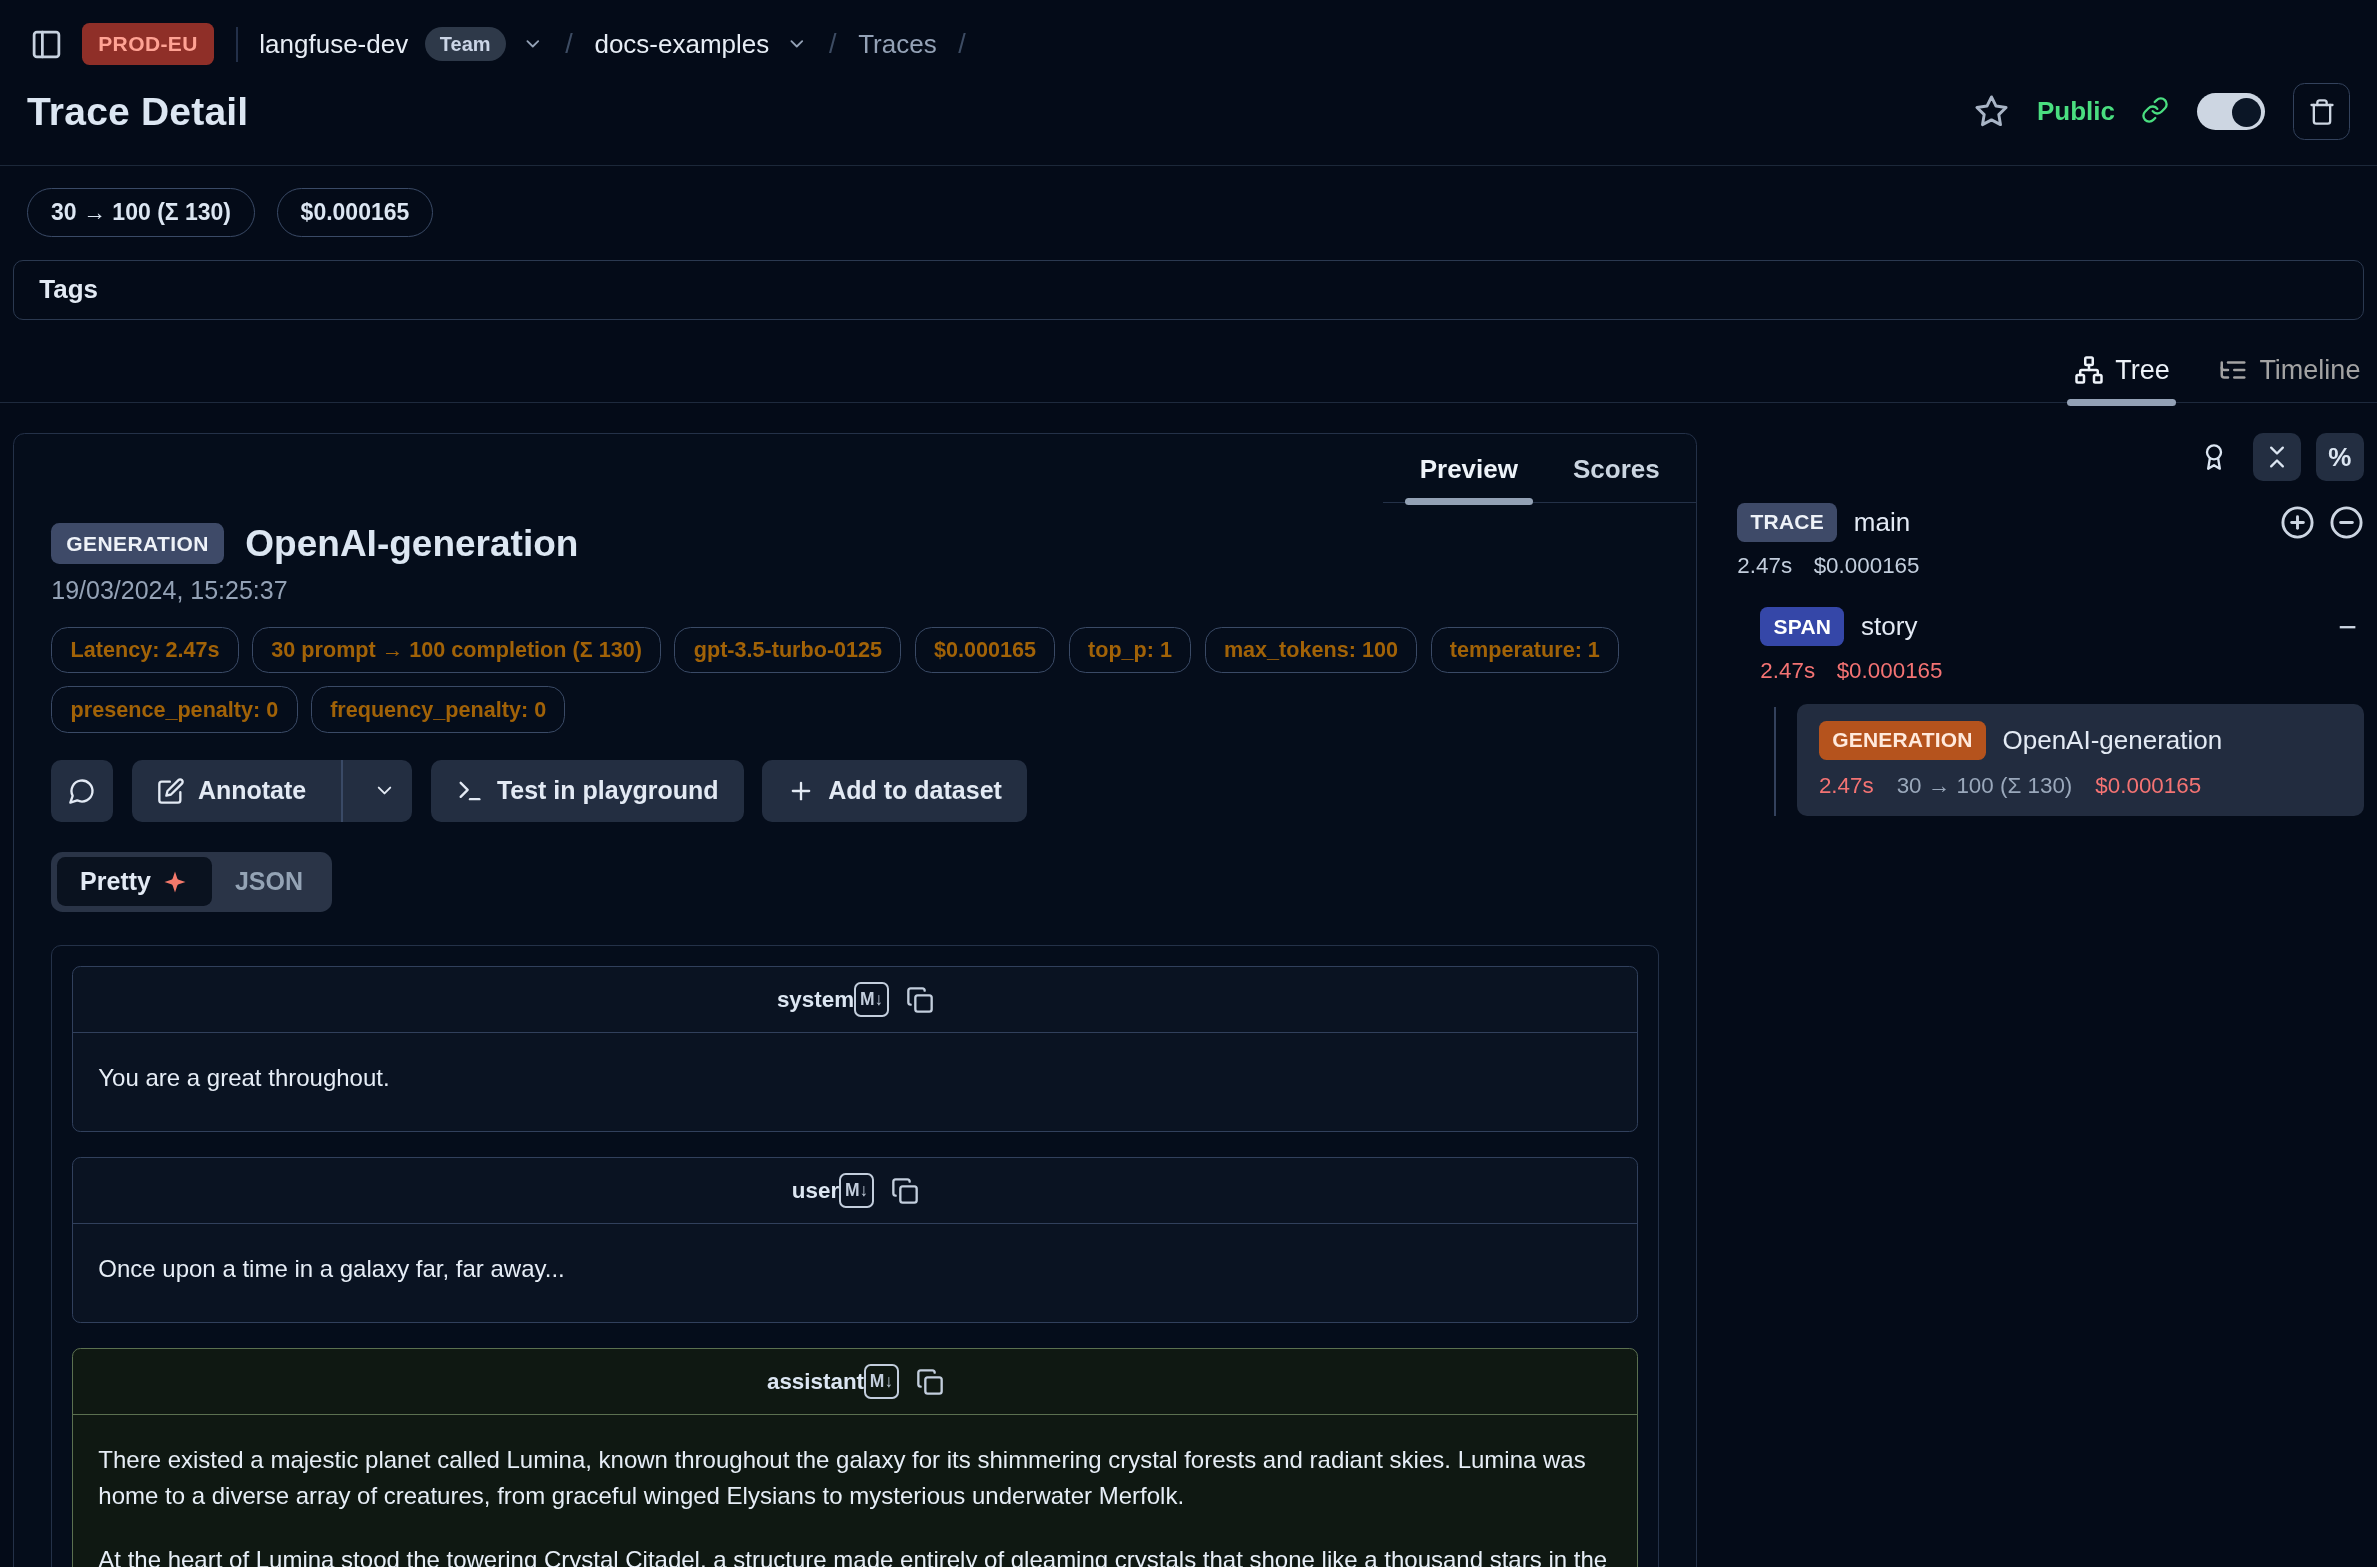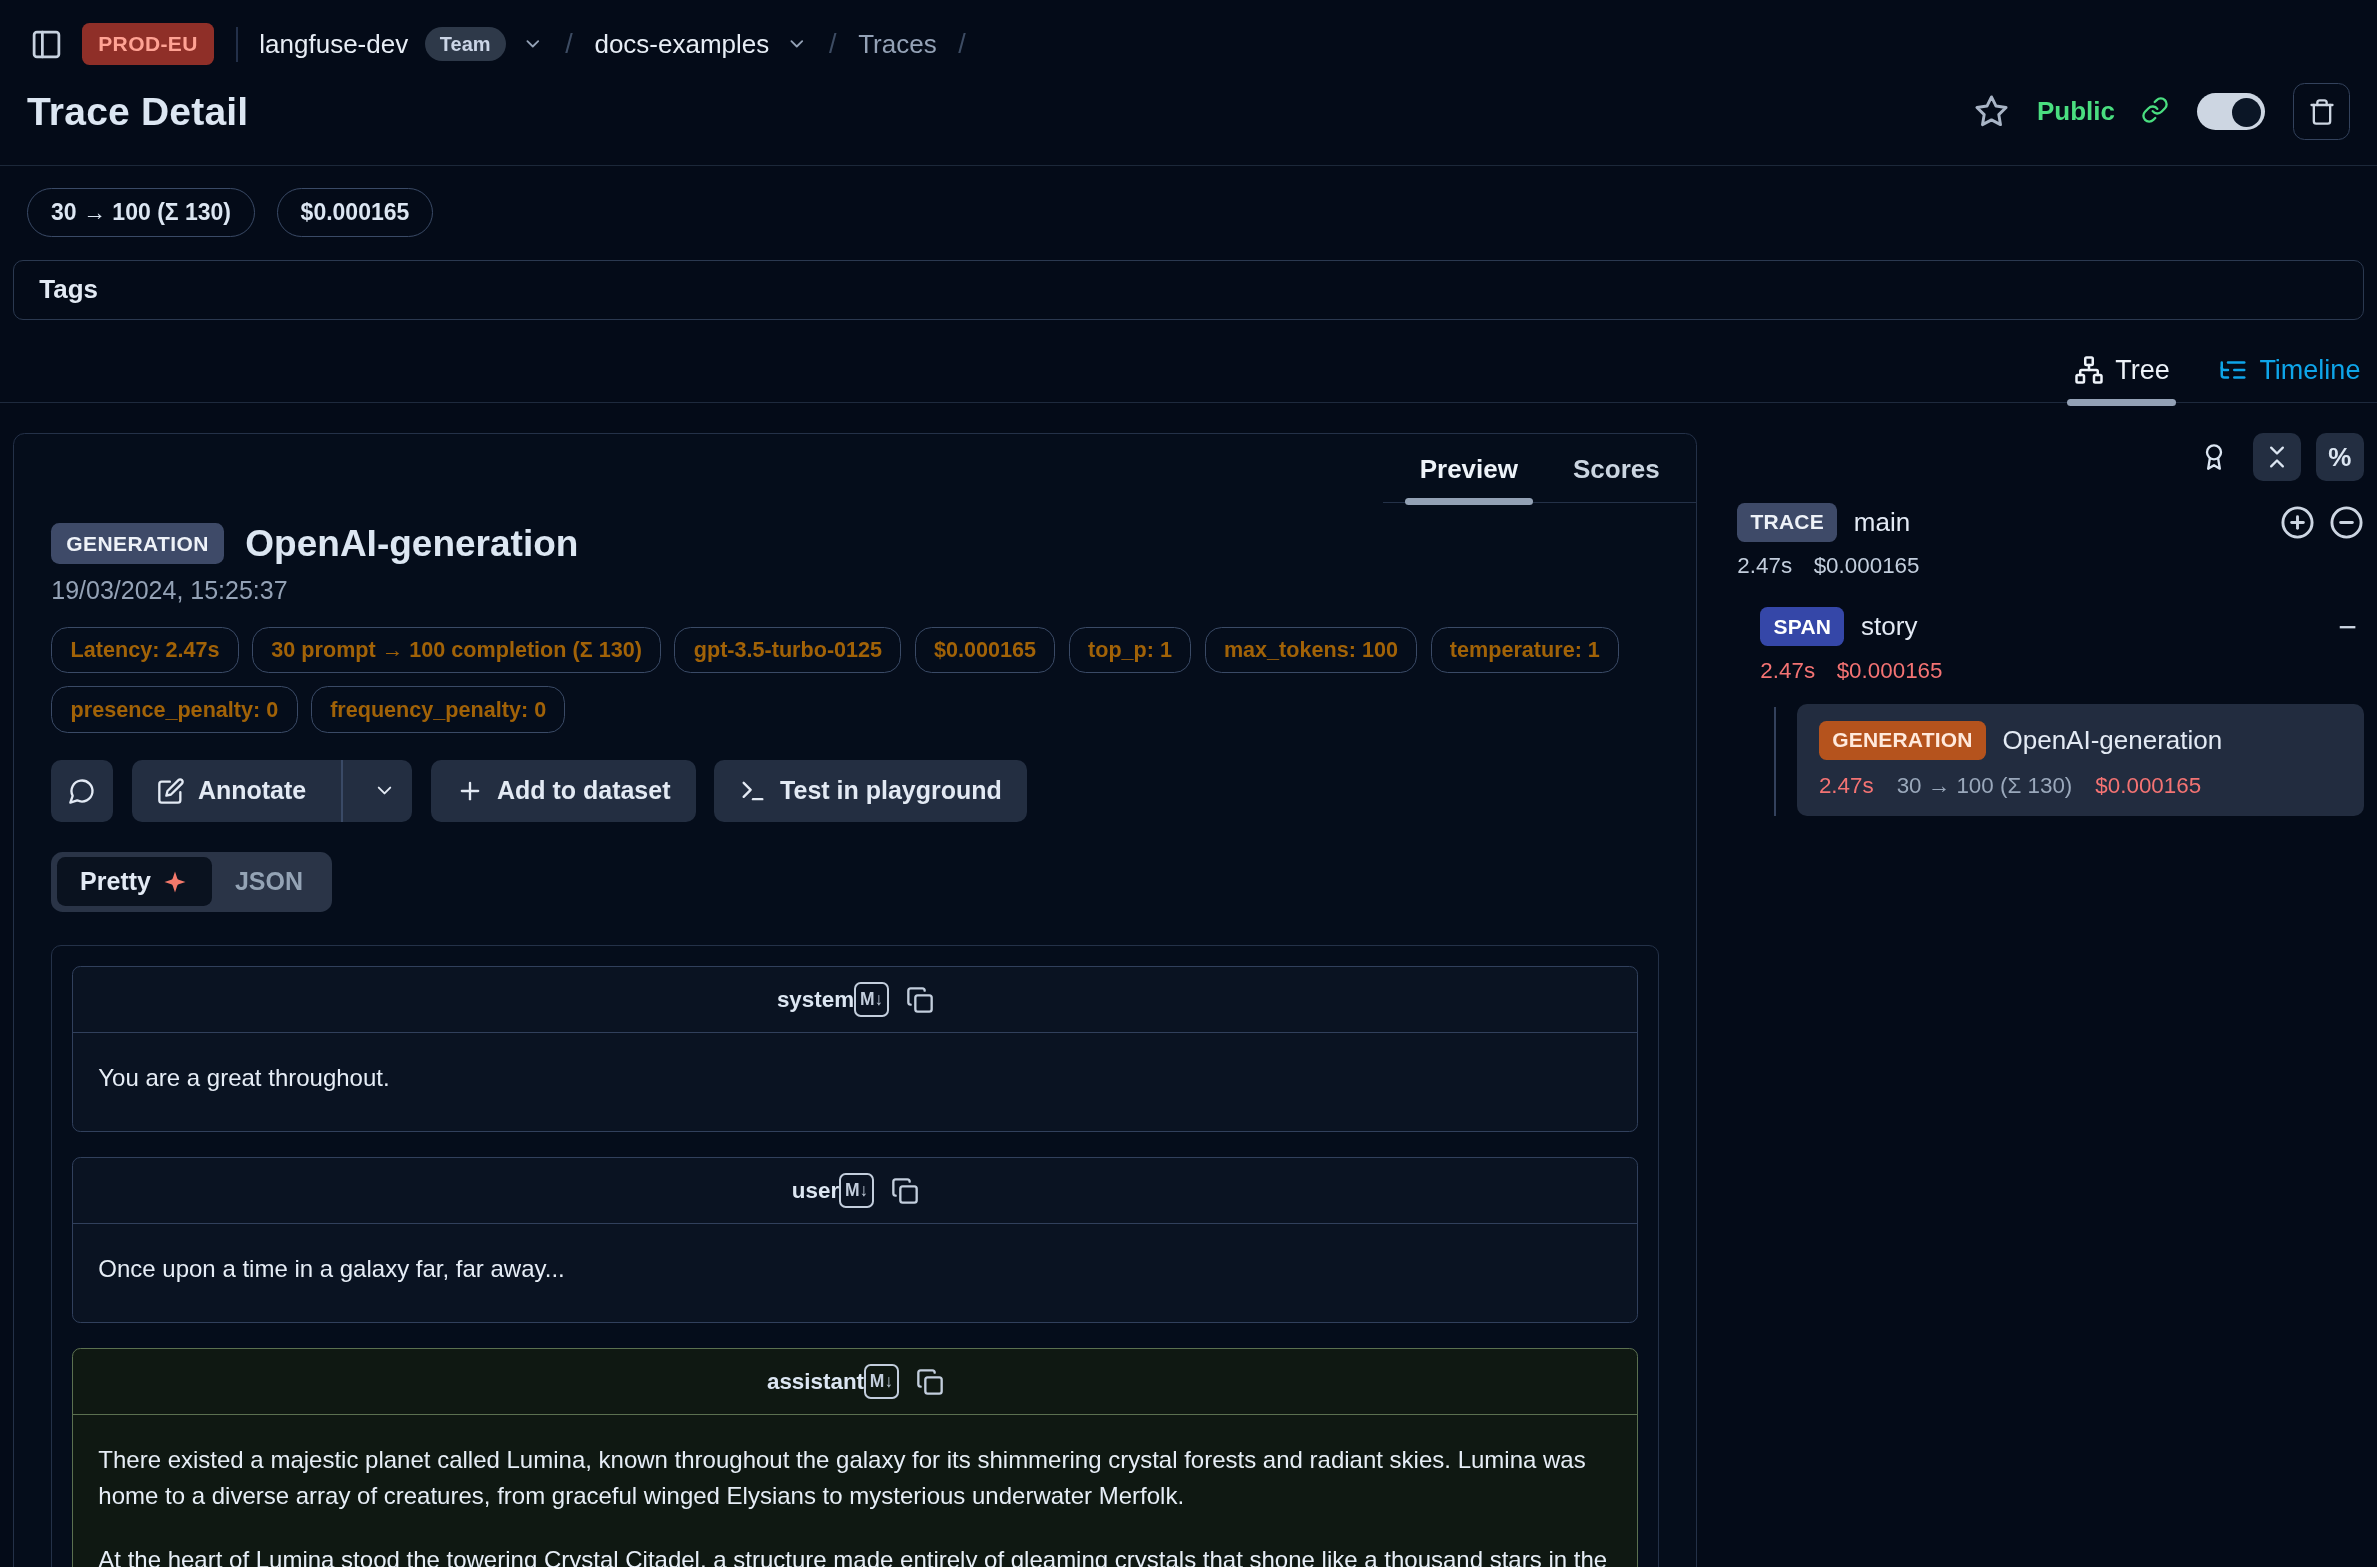"Timeline" .view-tab { color: #0ea5e9 -> #a3a3a3 }
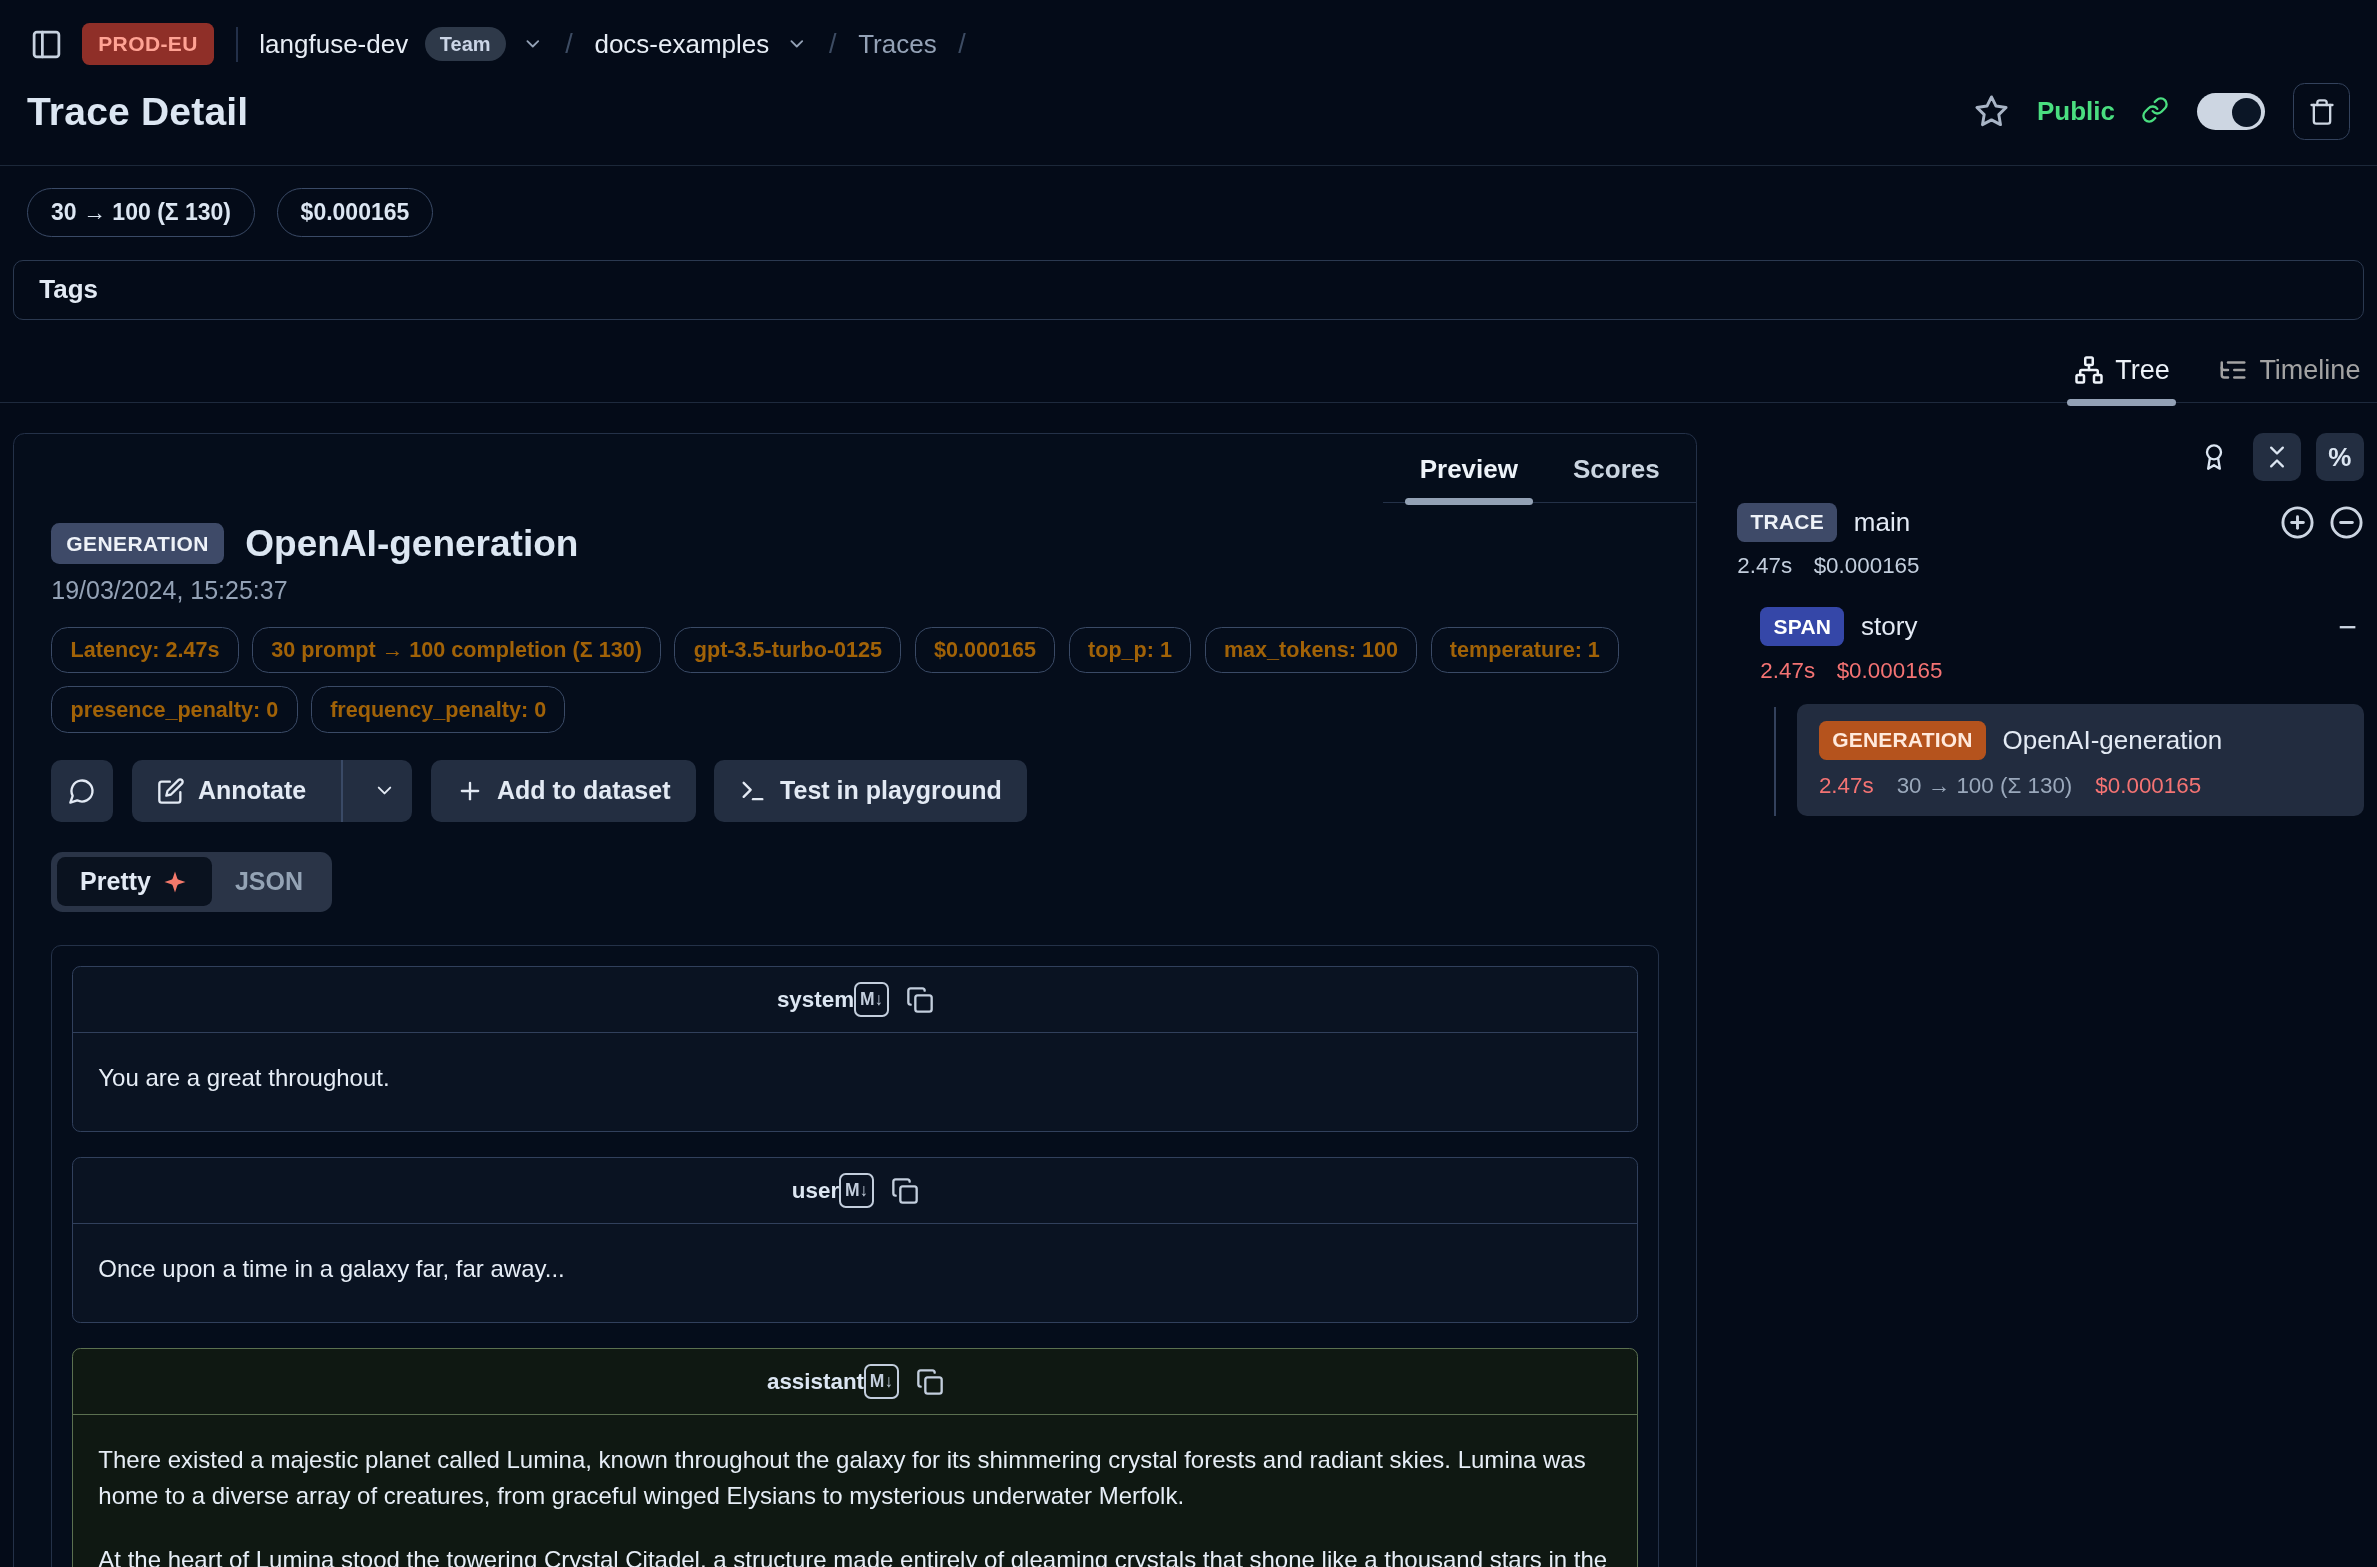"Add to dataset" div.act-btn { order: before "Test in playground" -> after "Test in playground" }
